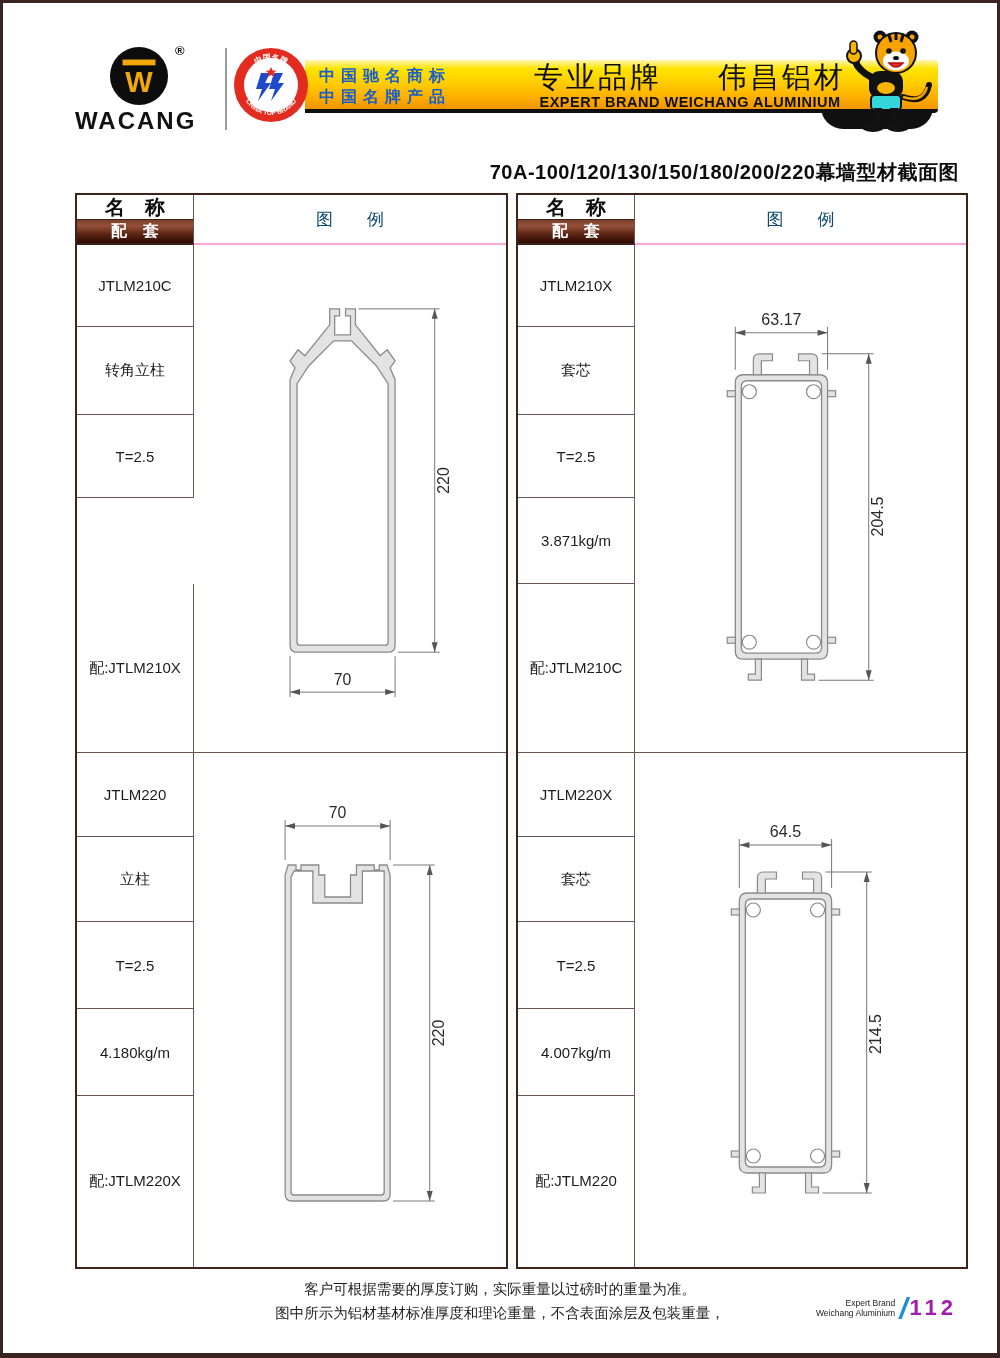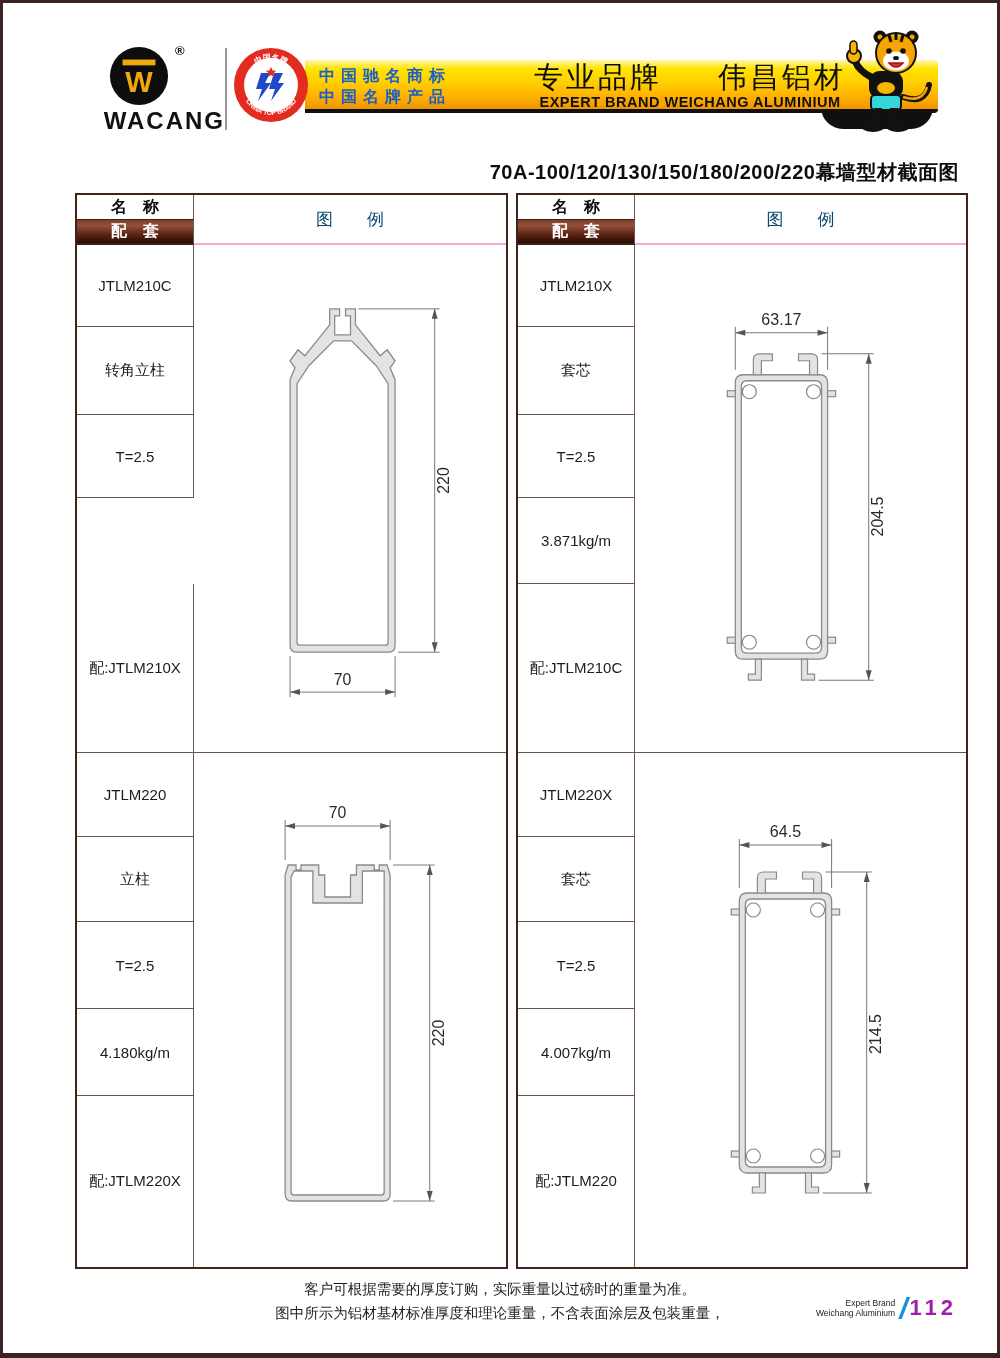"WACANG" .logo-text { text-align: right -> left }
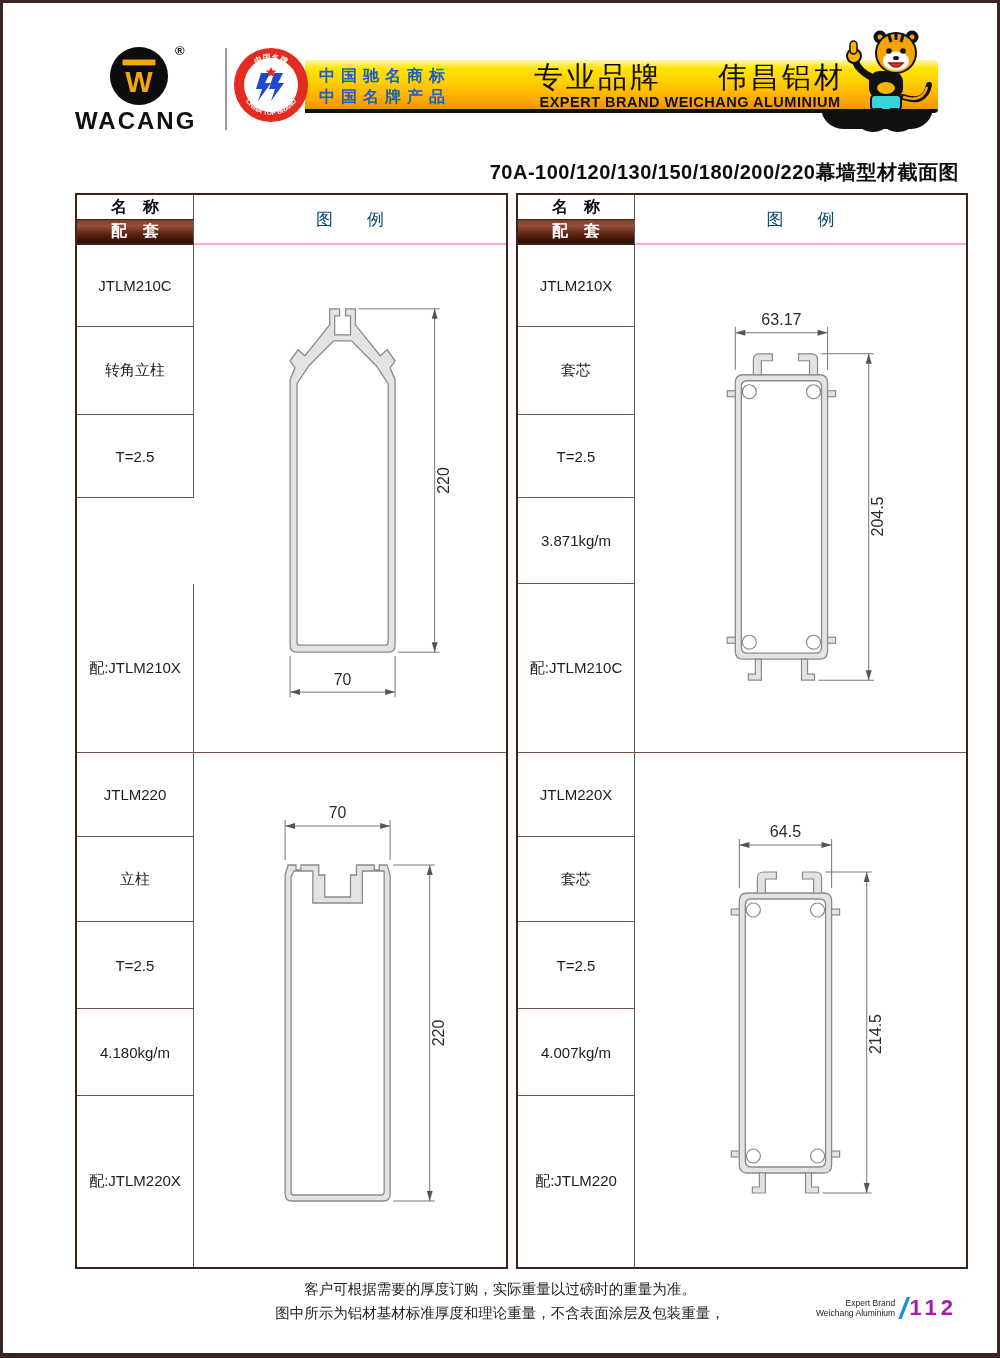"名 称" .name-hdr { font-size: 16px -> 20px }
